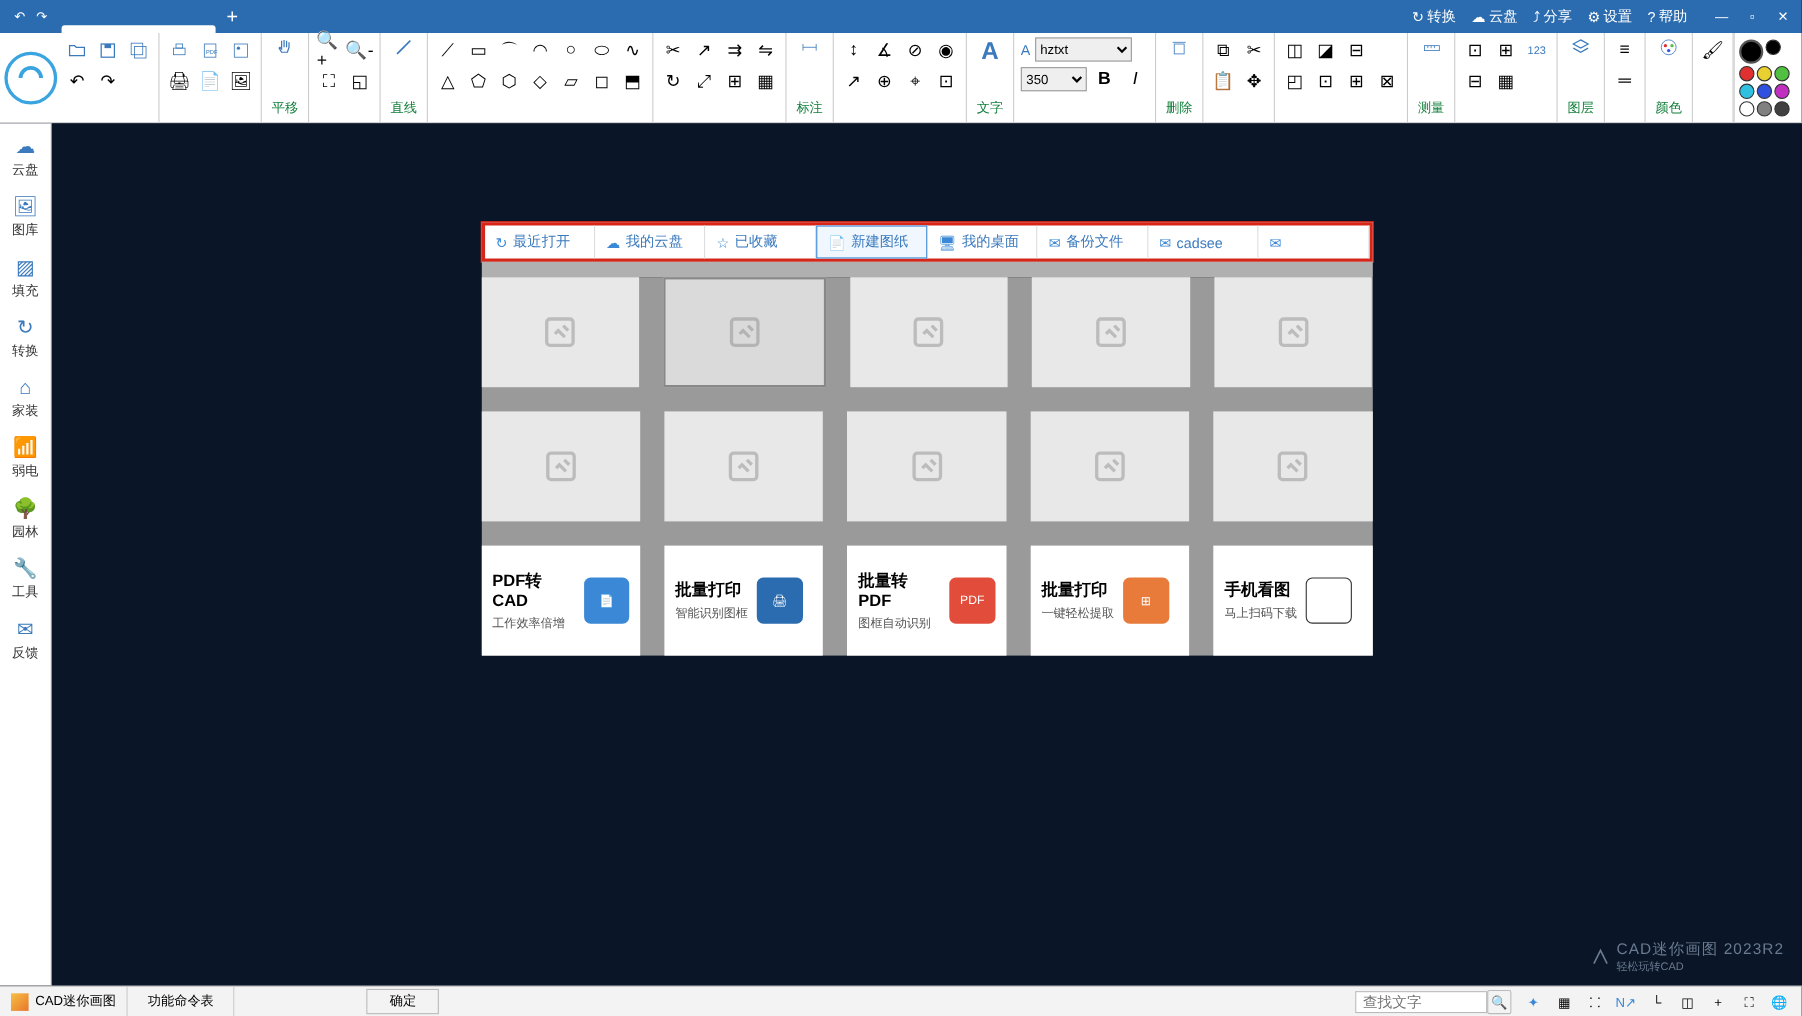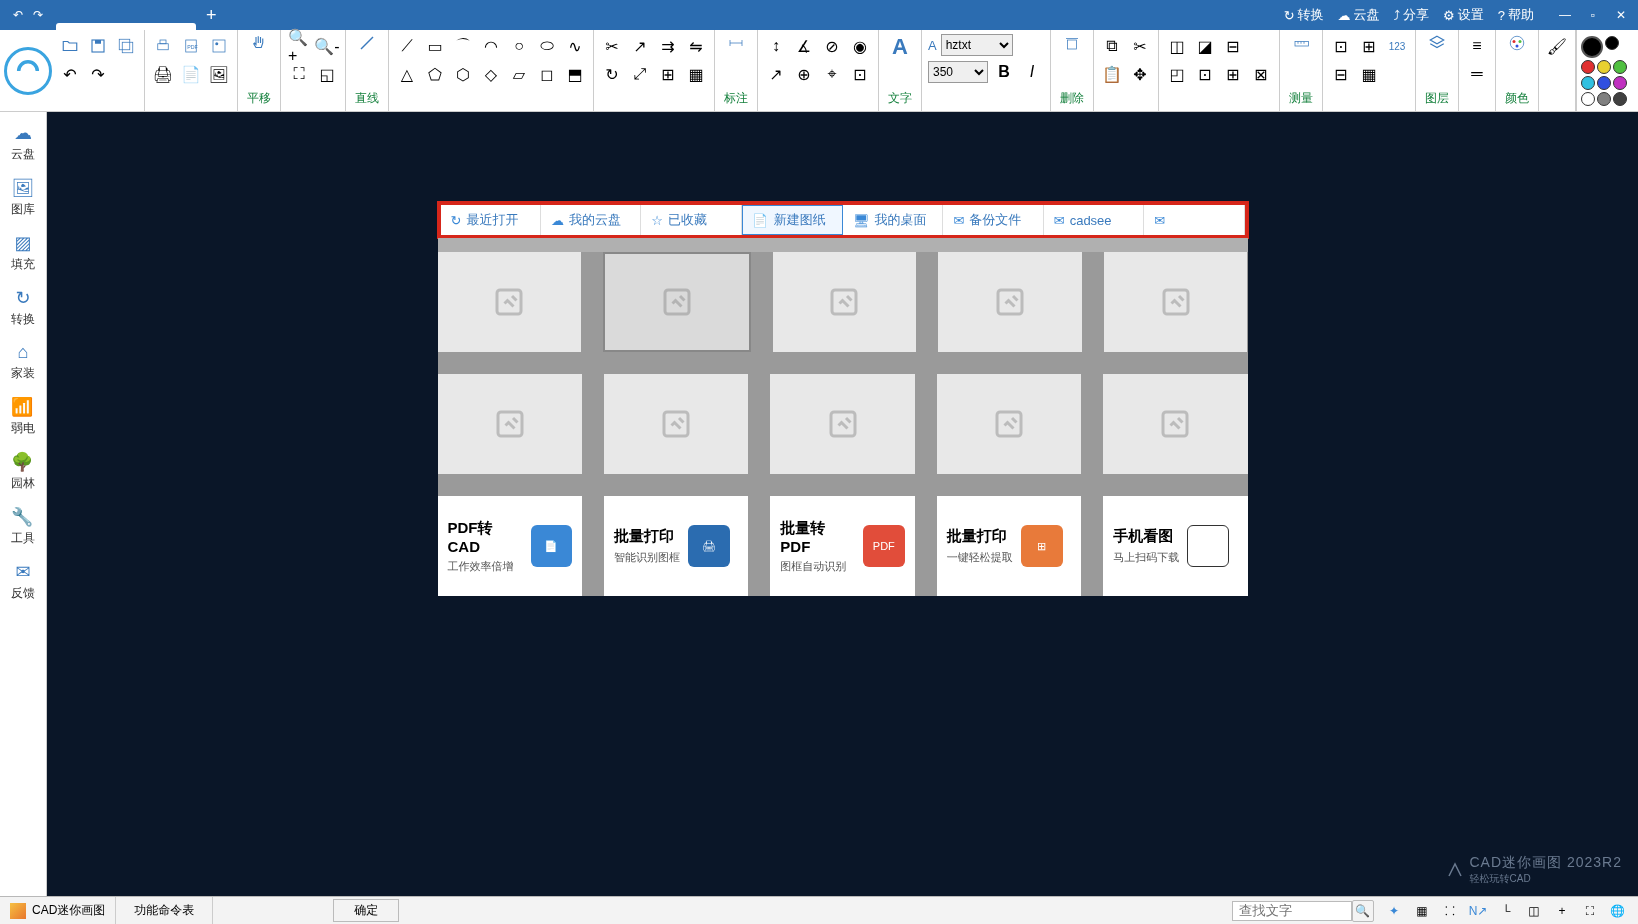"hztxt" select.sel { width: 72px -> 88px }
